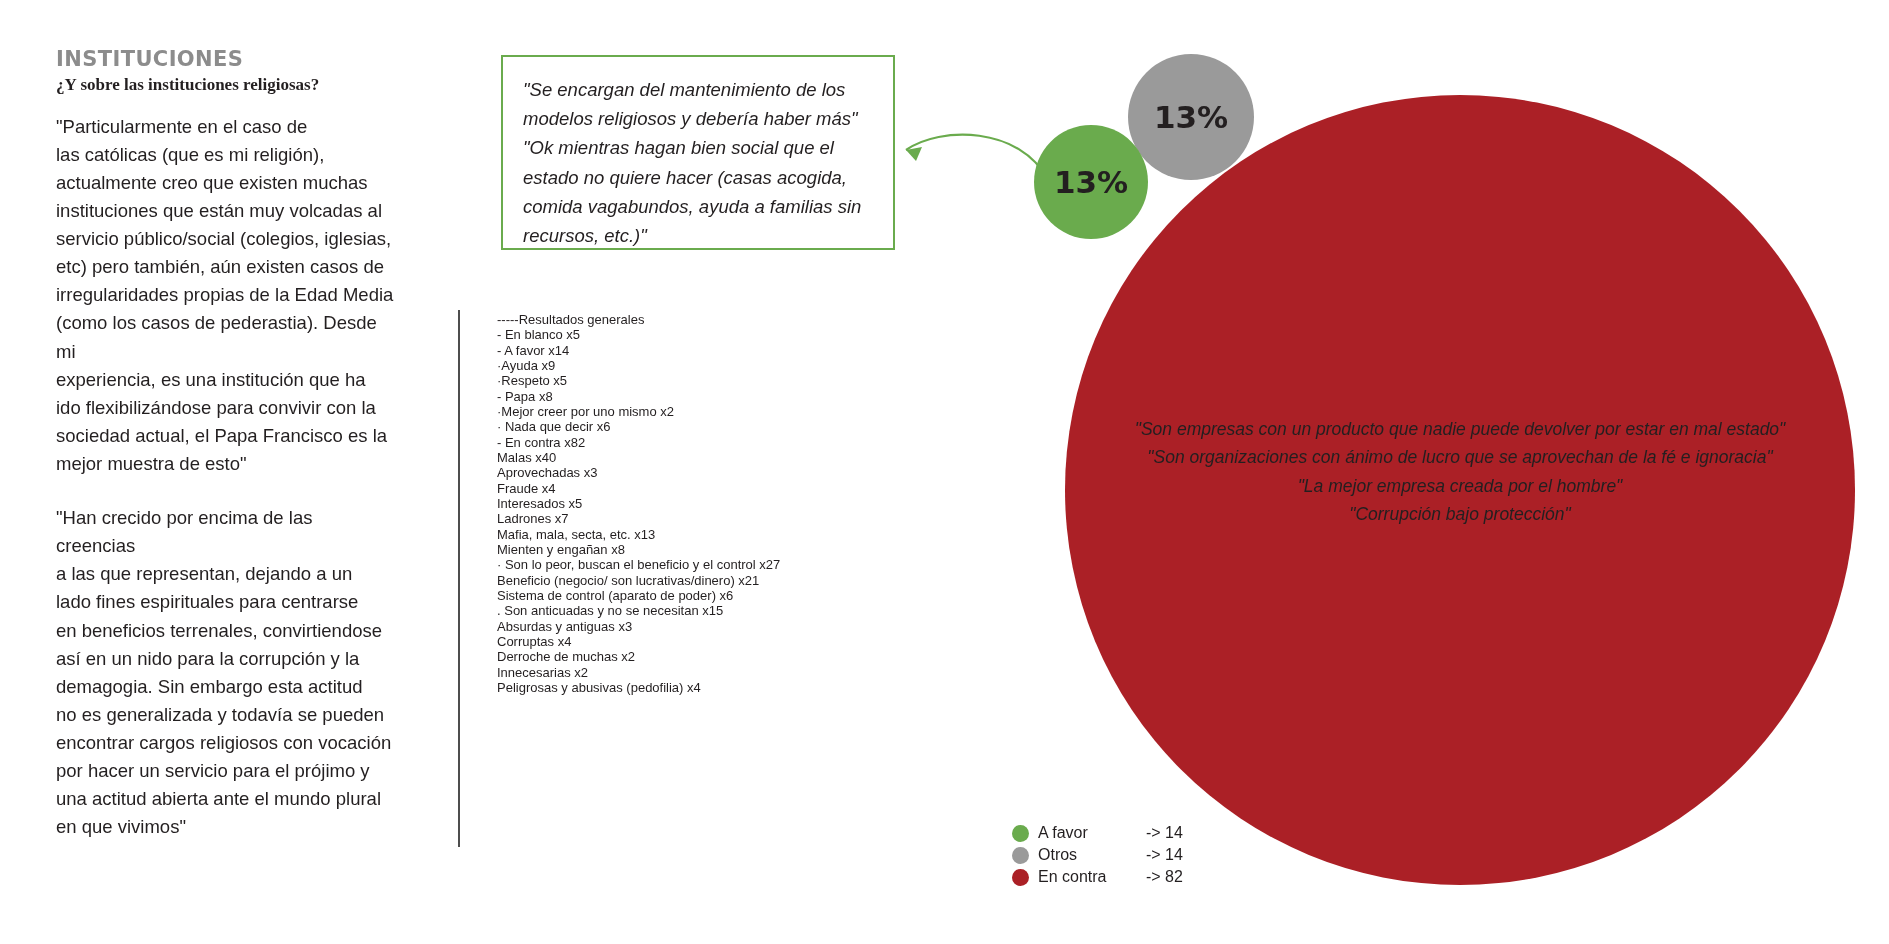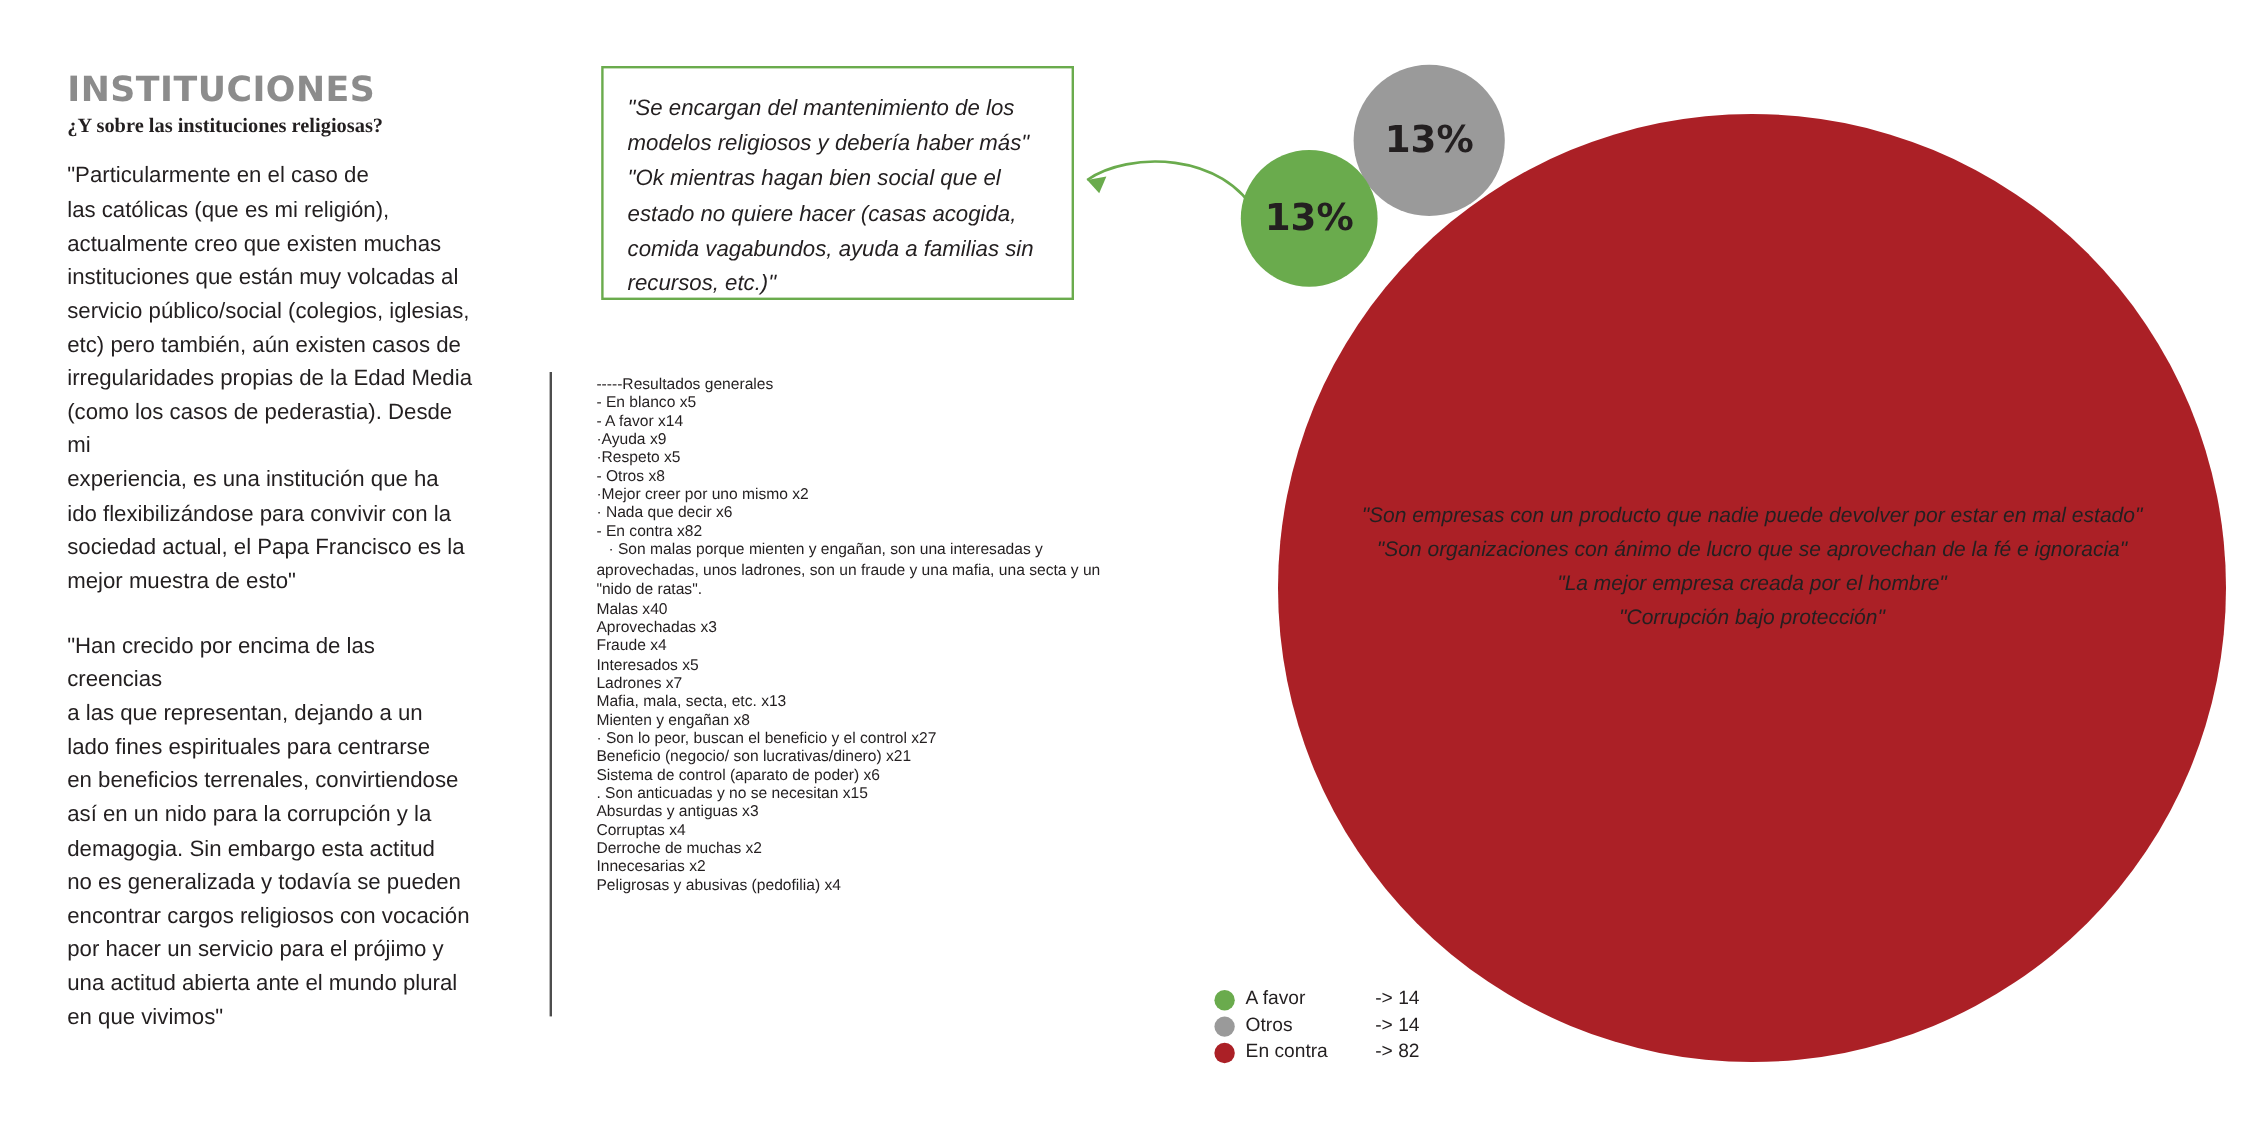"INSTITUCIONES" .section-title { font-size: 29px -> 21px; margin: 11px 0 4px 0 -> 0 0 4px 0 }
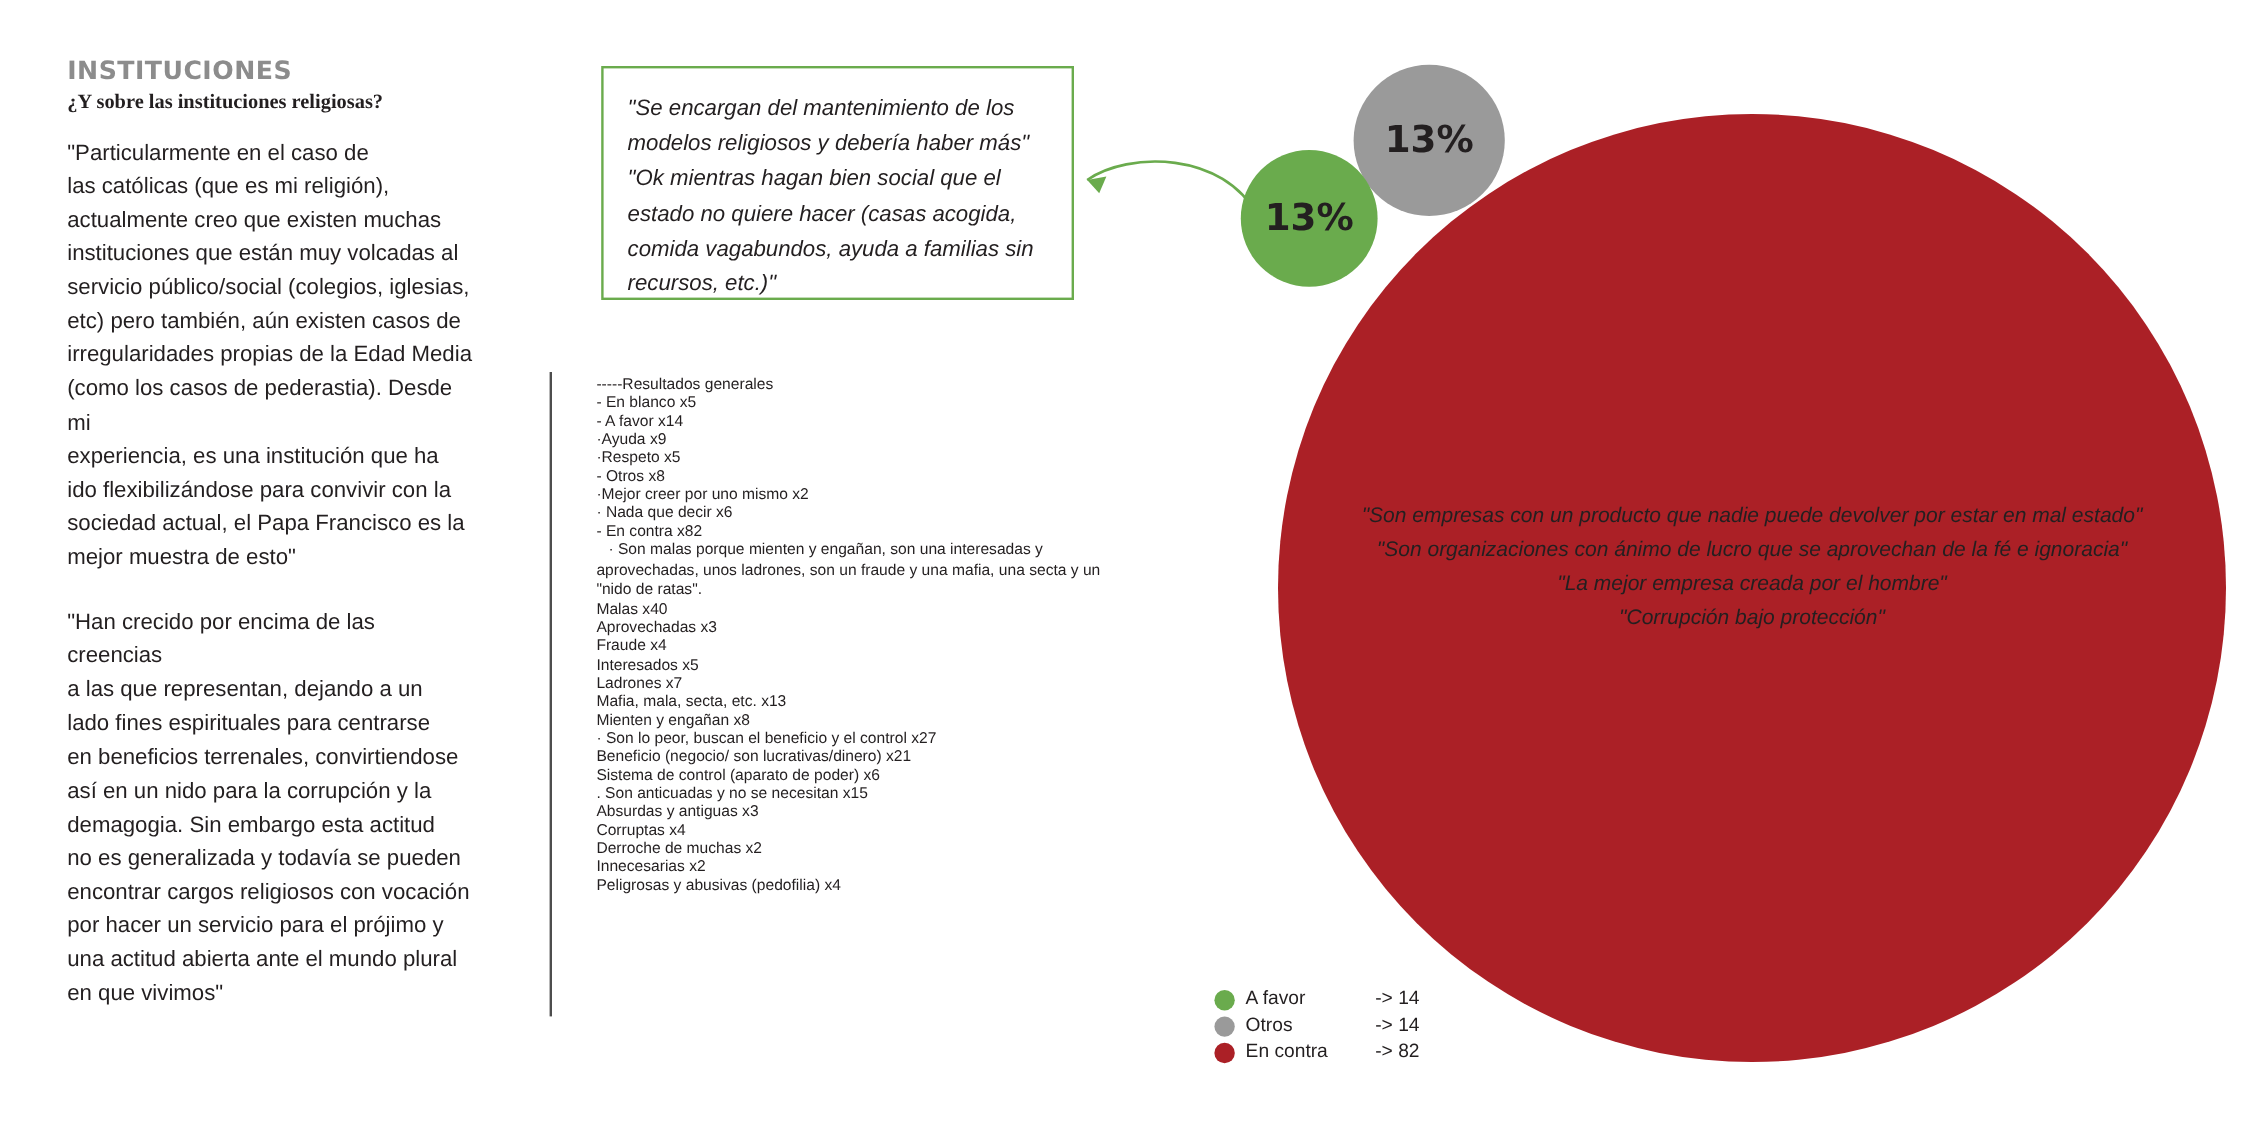"- Otros x8" div.r-line { text: Otros -> Papa }
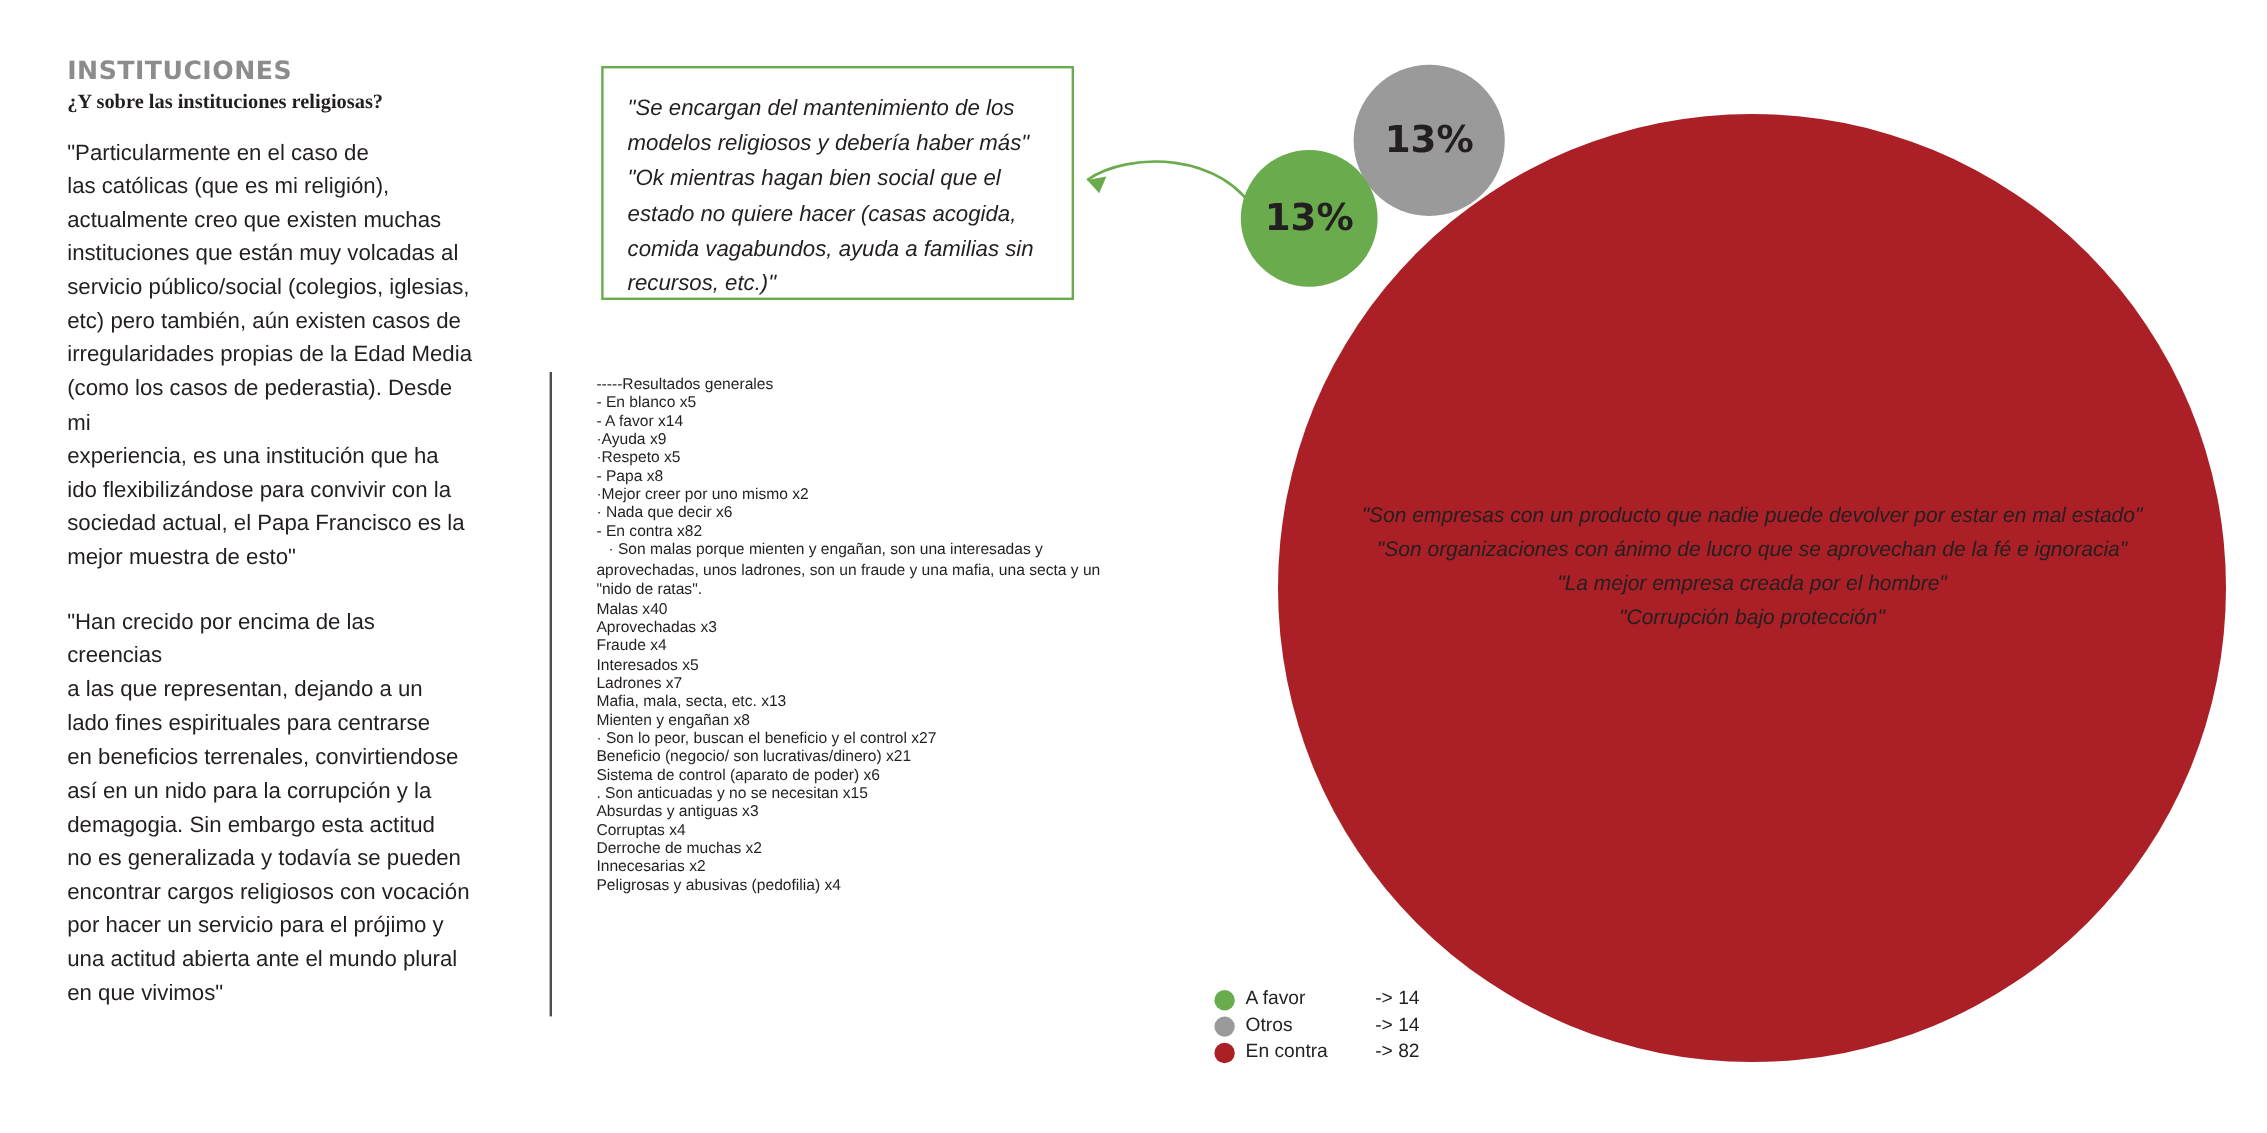"· Son malas porque mienten" div.r-wrap { html: <div>· Son malas porque mienten y engañan, son una interesadas y aprovechadas, unos ladrones, son un fraude y una mafia, una secta y un "nido de ratas".</div> -> none }
